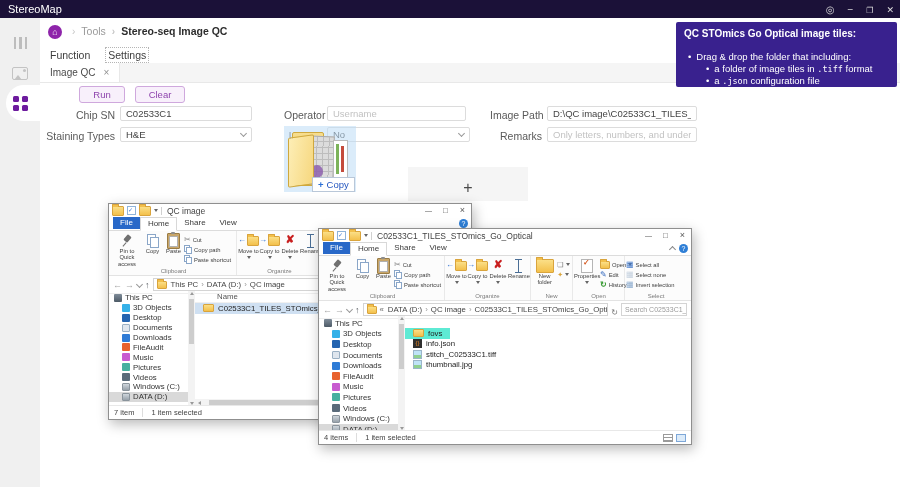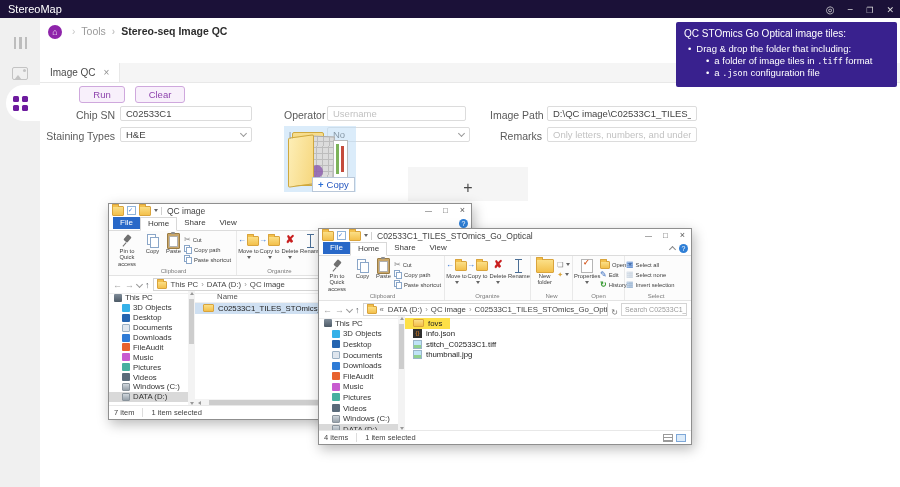"QC STOmics Go Optical image" .co-title { font-weight: normal -> bold; margin-bottom: 4px -> 12px }
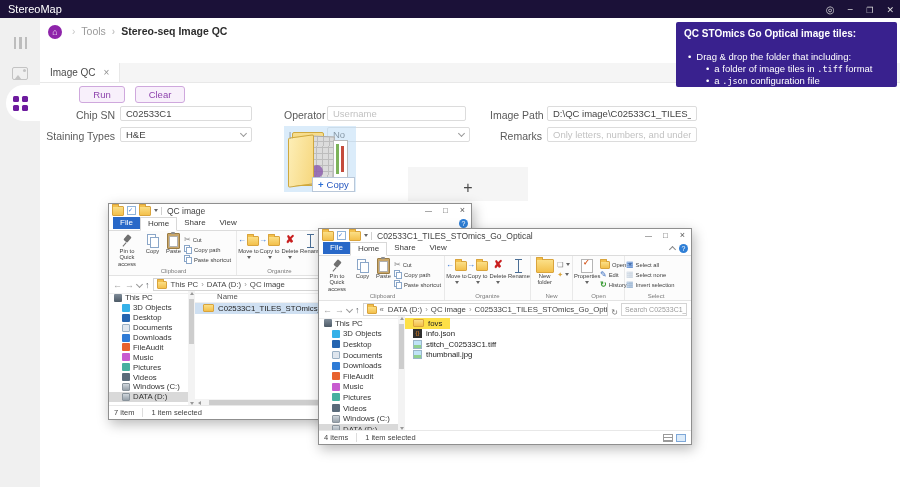"Function" div.menurow { html: none -> <div> <span> <span>Function</span> <span>Settings</span> </span> </div> }
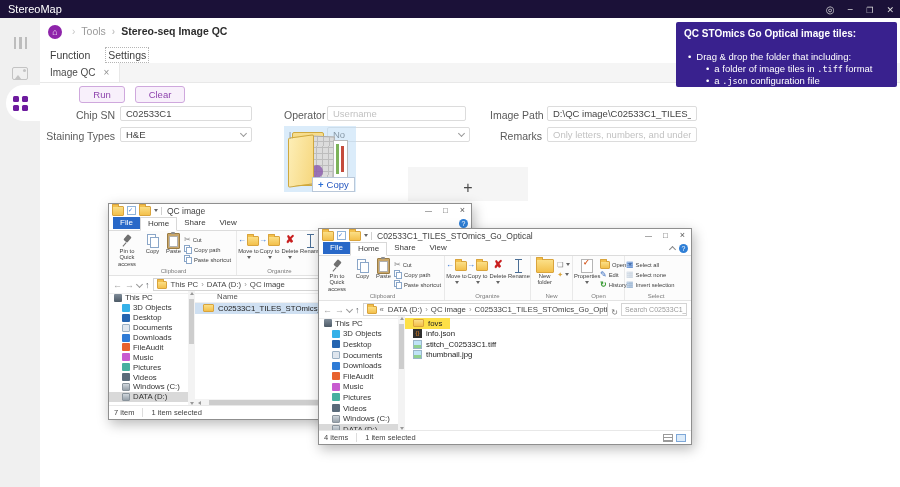"fovs" #win2 .frow.selected { background: #fde047 -> #5eead4; margin-top: none -> 10px }
